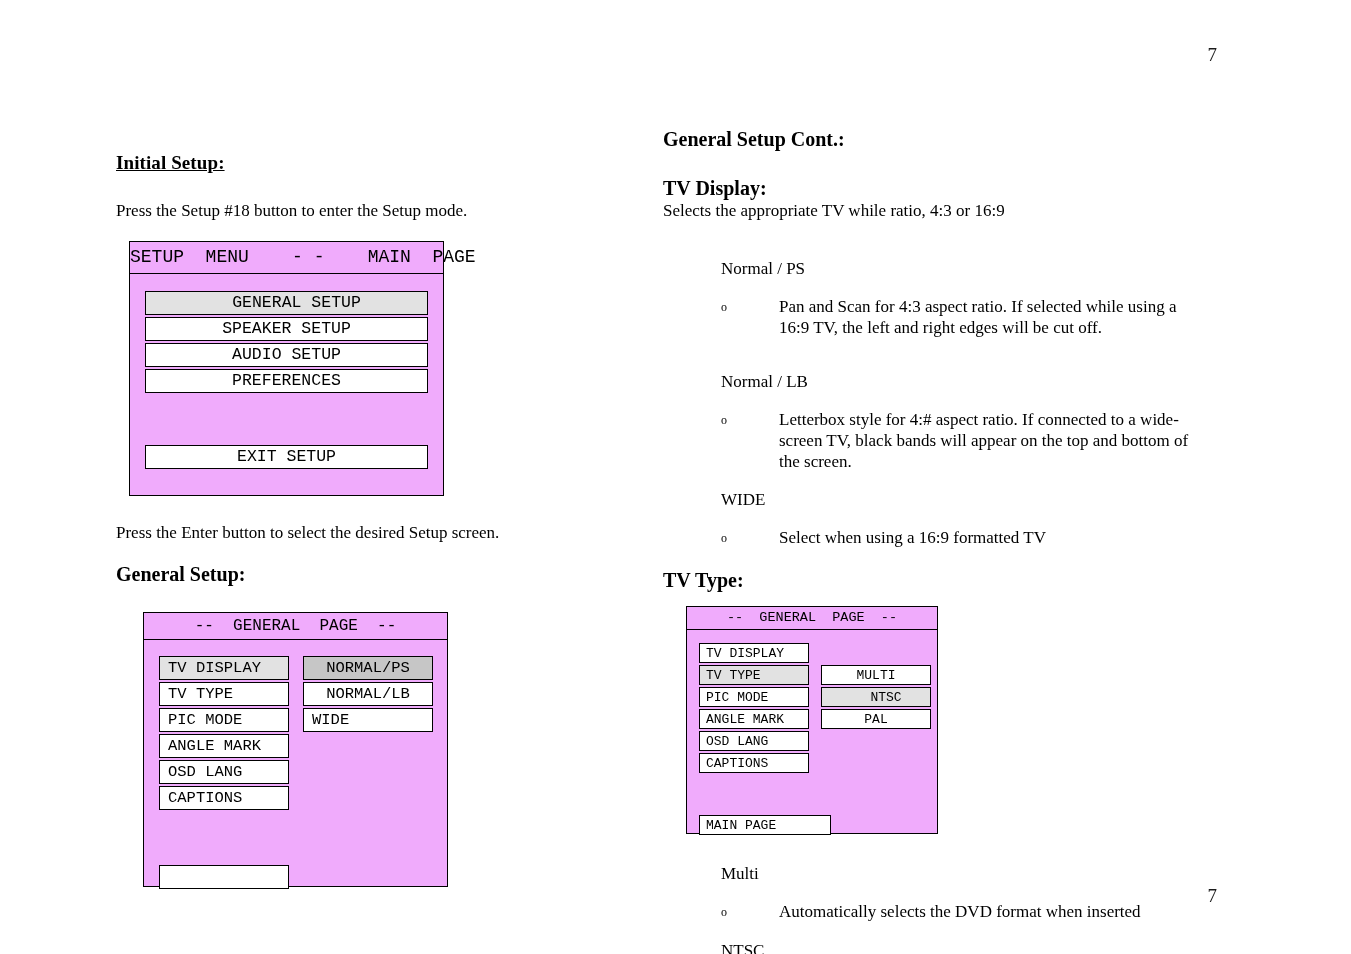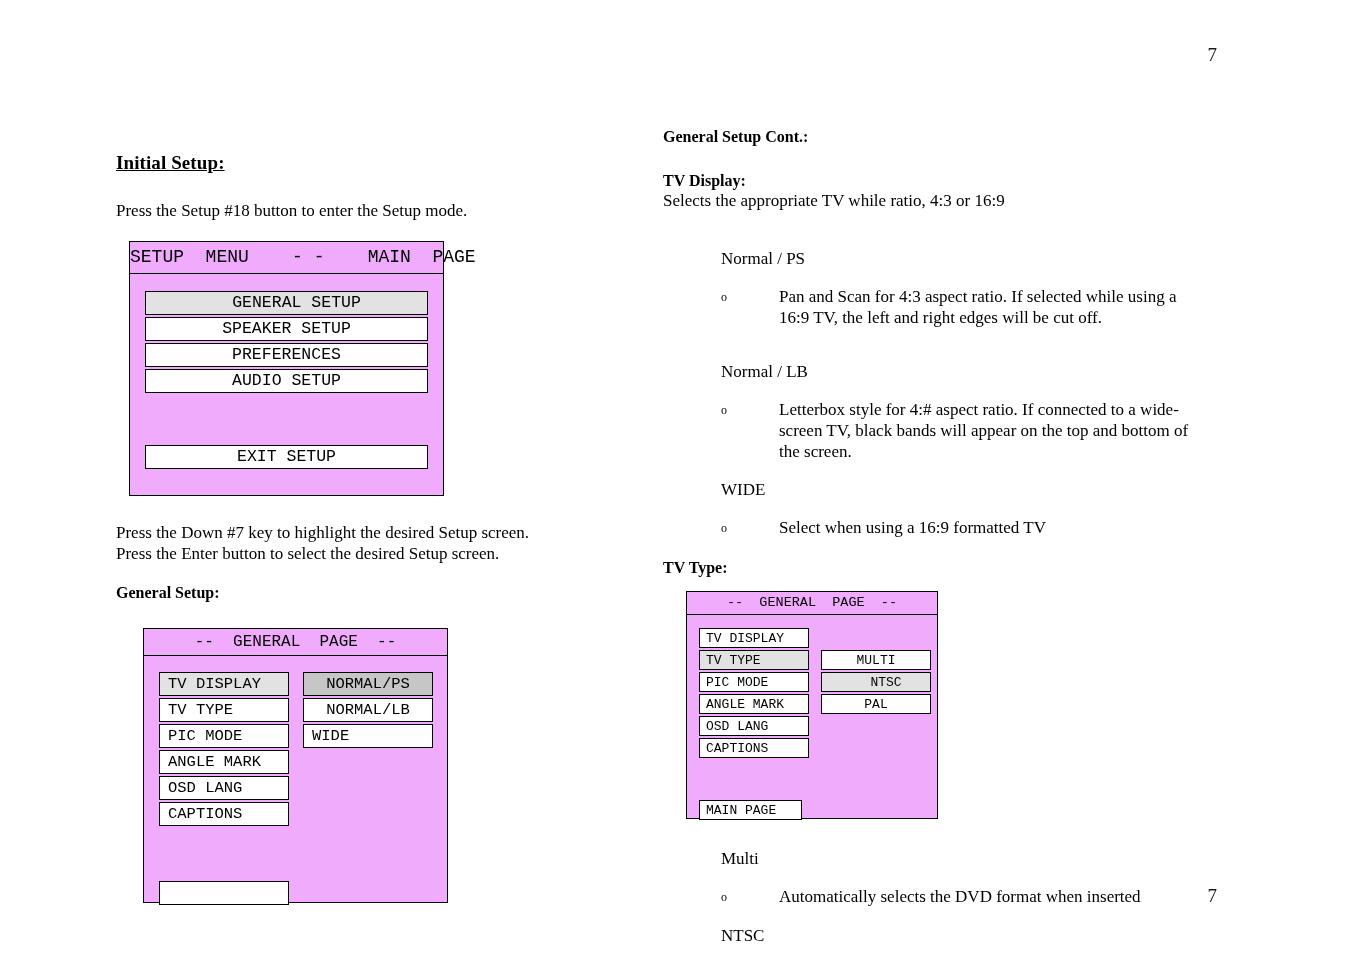"General Setup Cont.:" .bold-head { font-size: 16px -> 20px }
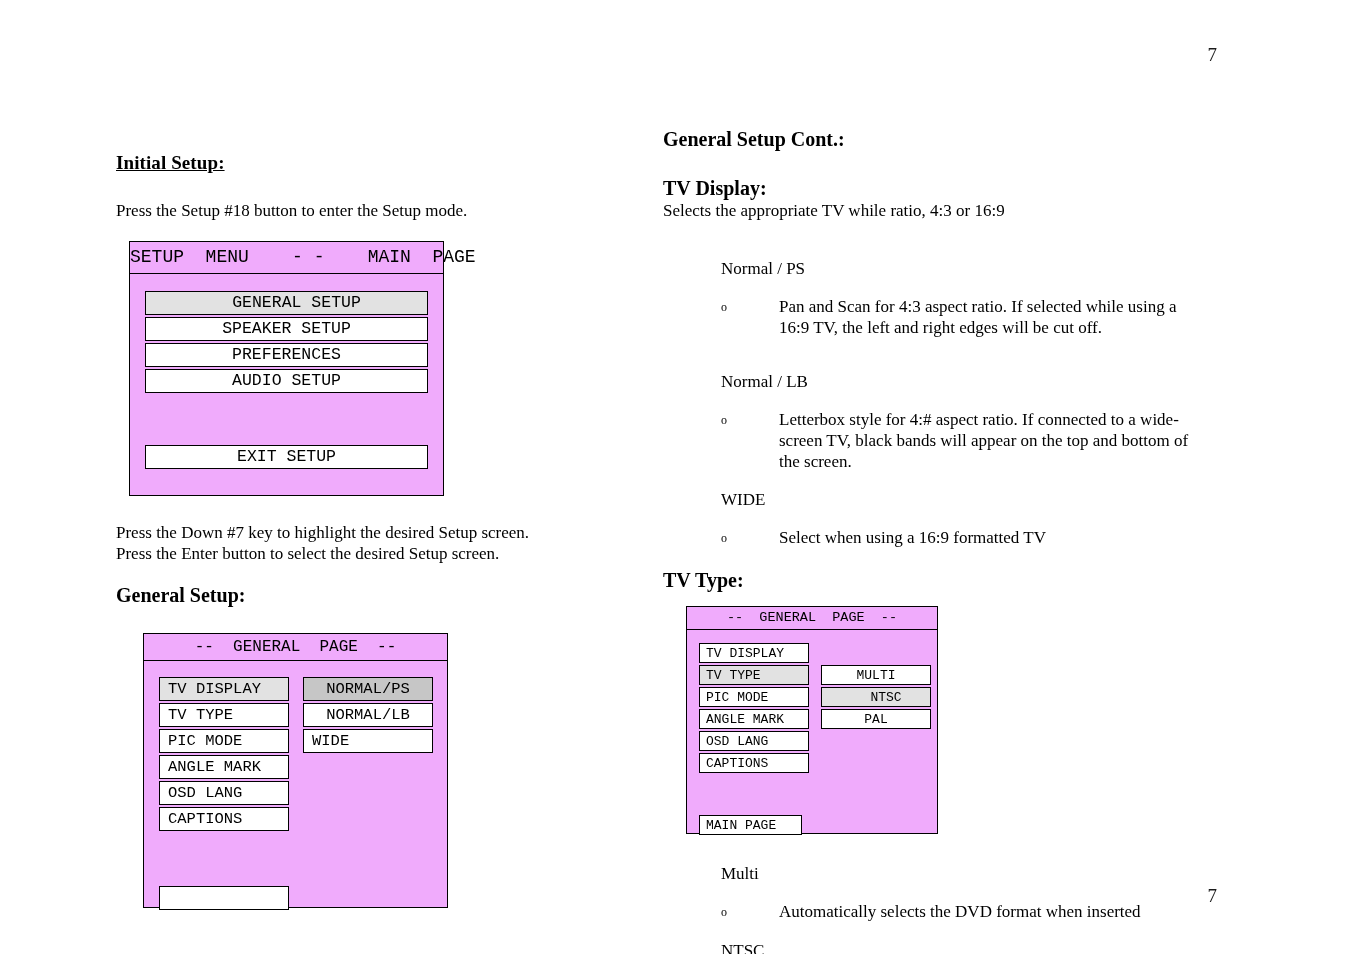"PREFERENCES" div.osd-item { order: before "AUDIO SETUP" -> after "AUDIO SETUP" }
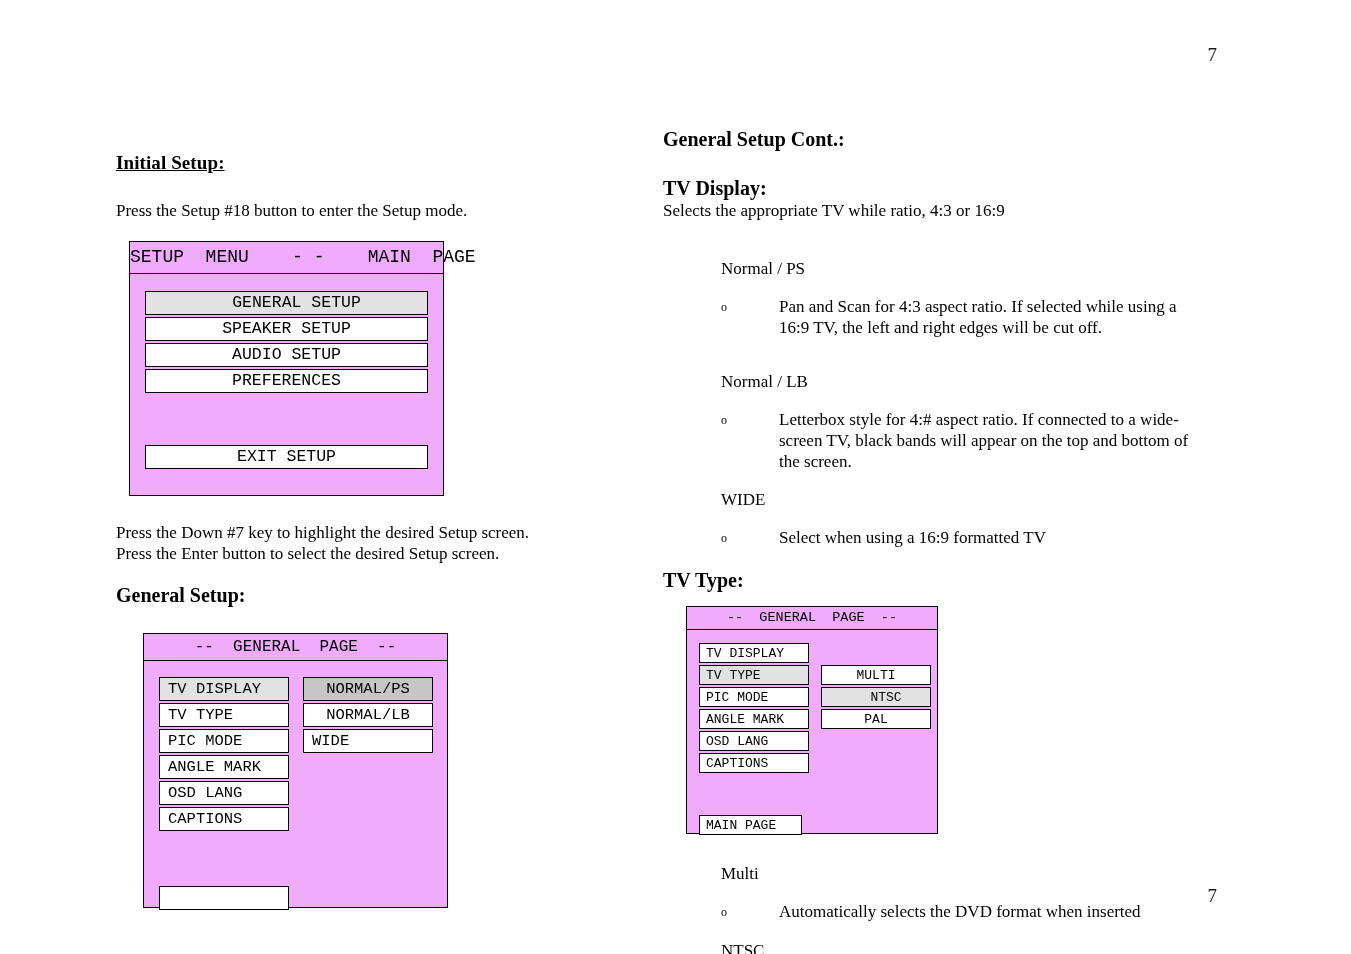"Press the Down #7 key" p.para { html: <p>Press the Down #7 key to highlight the desired Setup screen.</p> -> none }
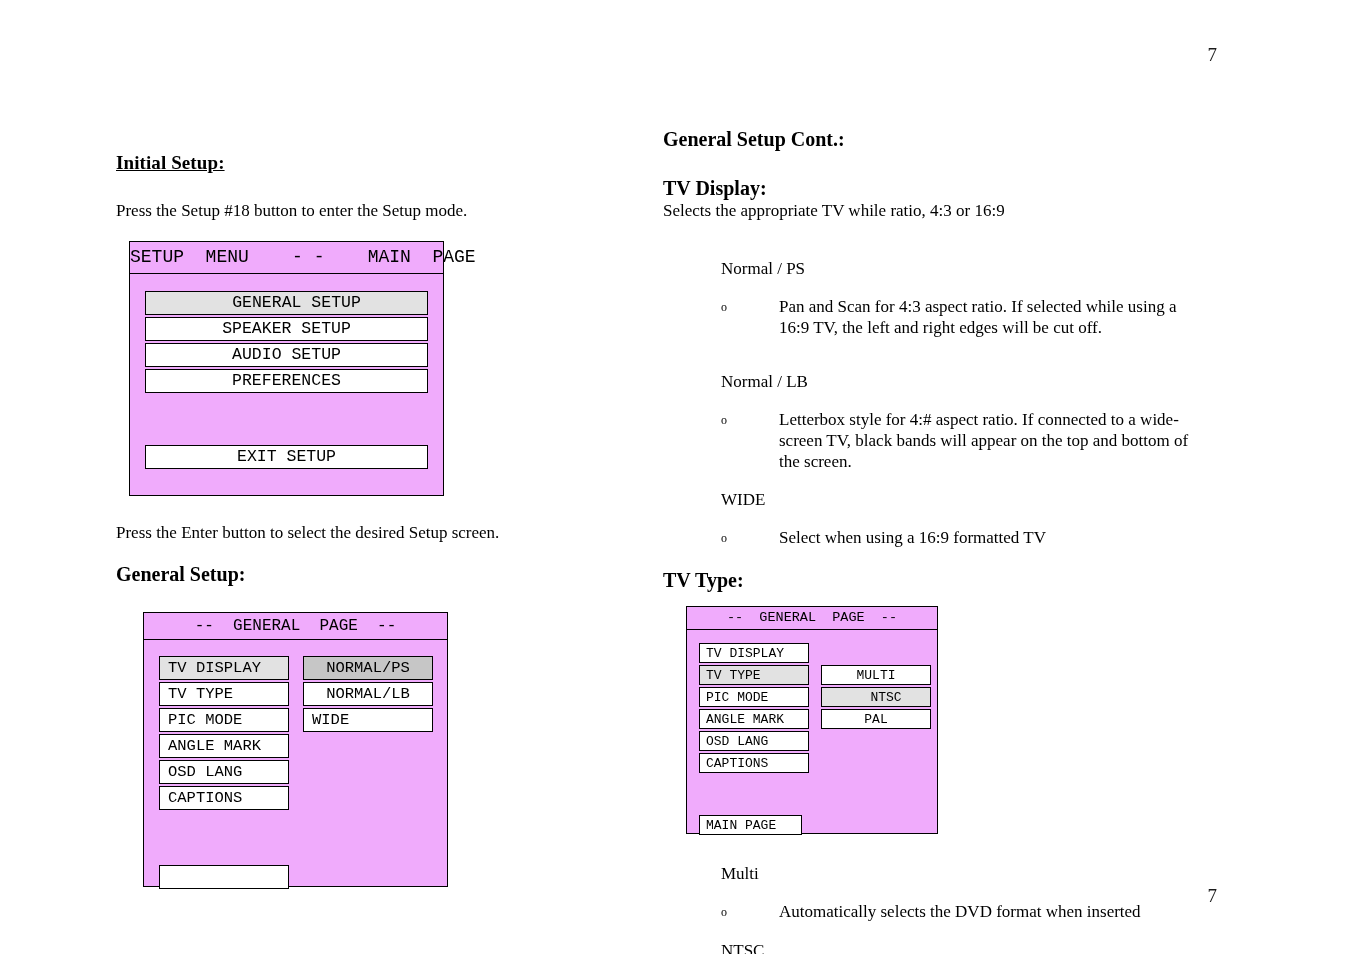"MAIN PAGE" #tv-type-box .bottom-btn { width: 103px -> 132px }
